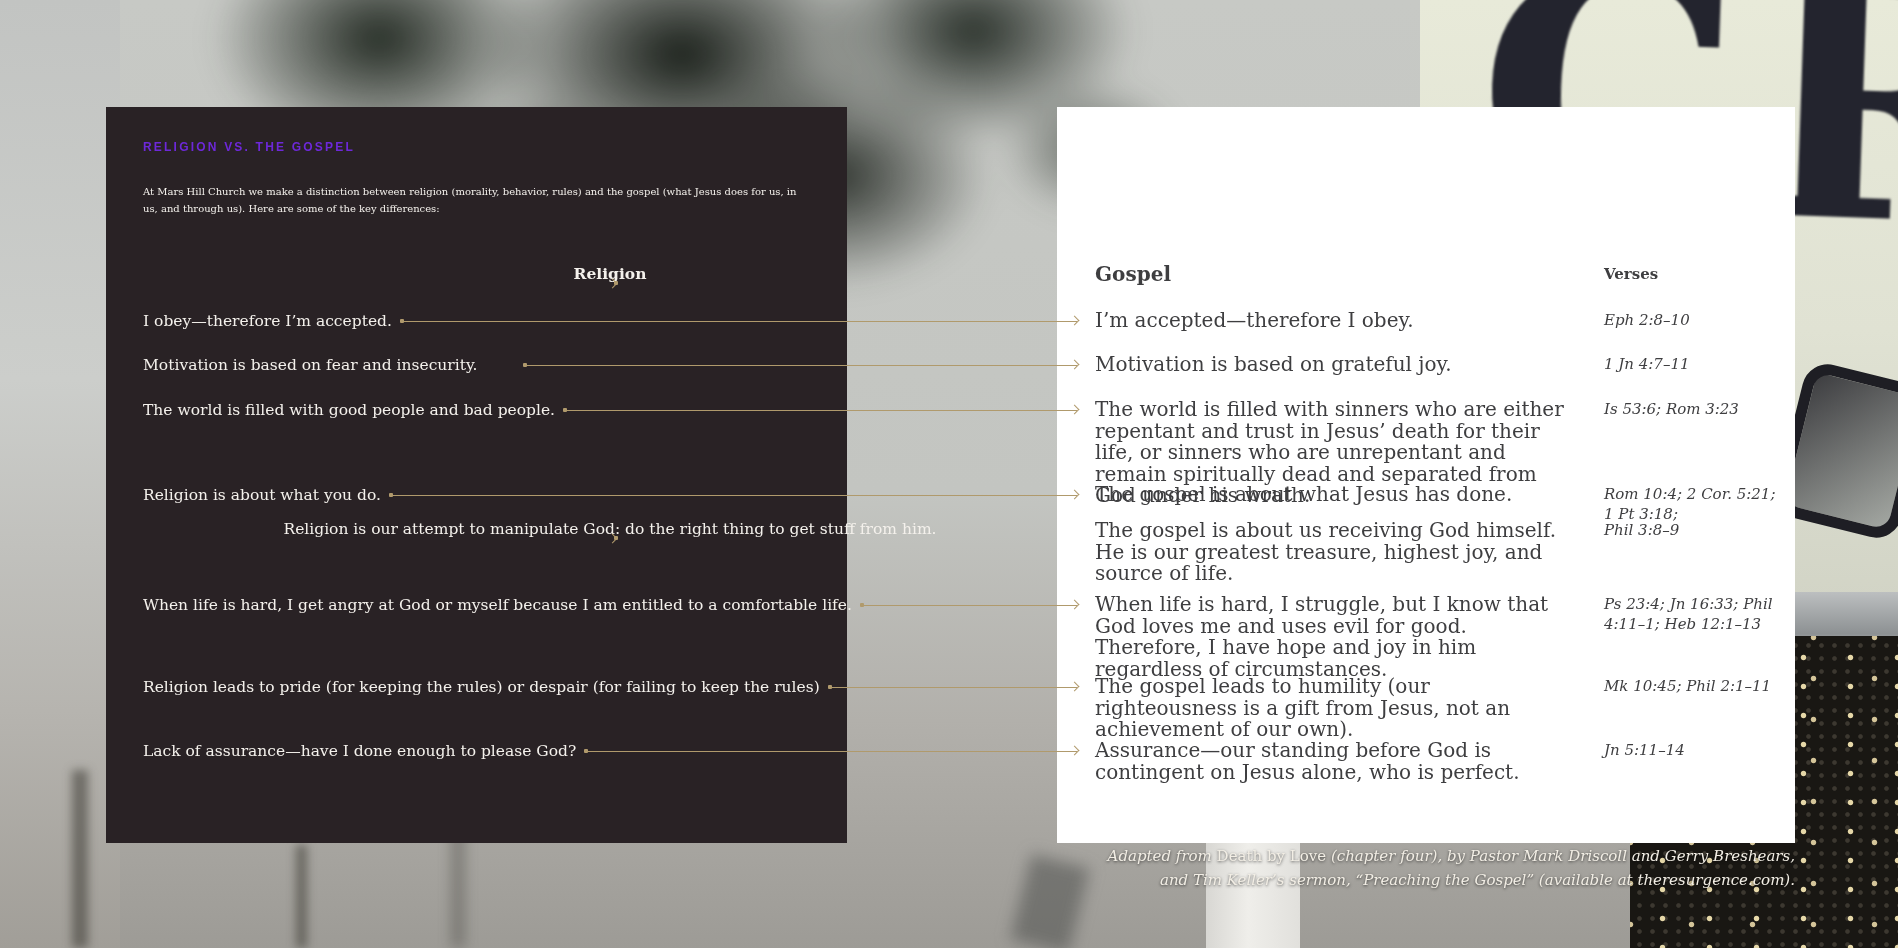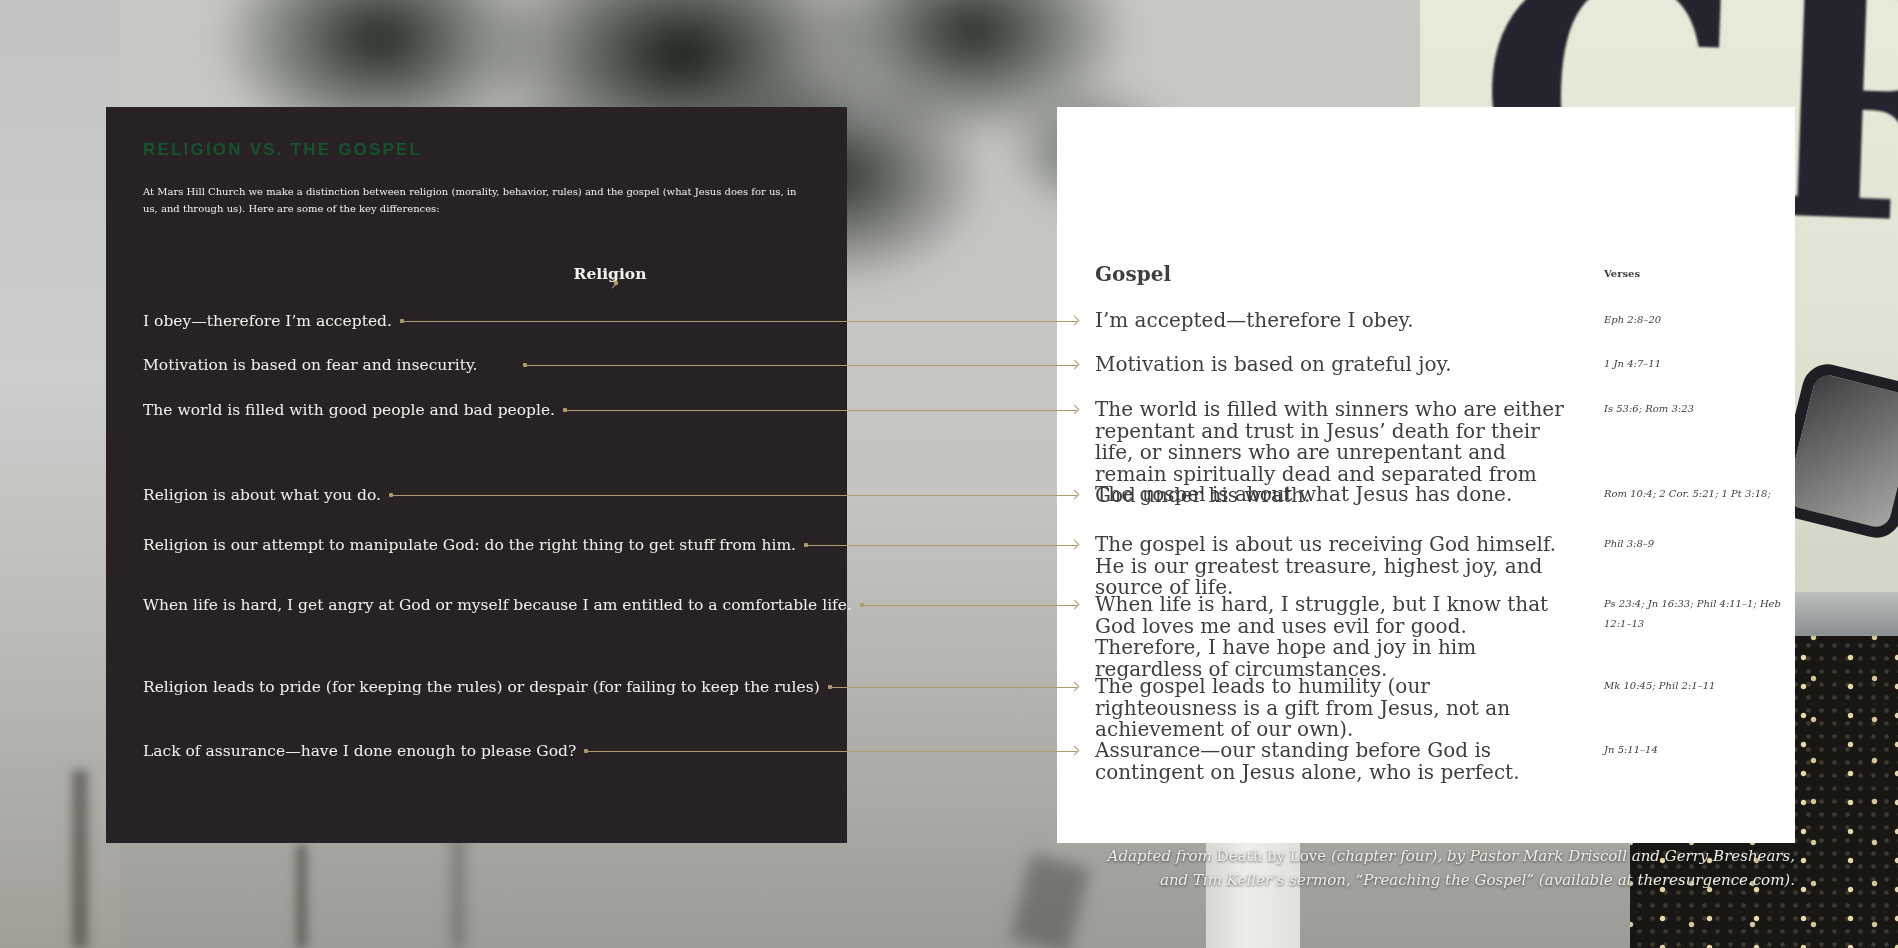"RELIGION VS. THE GOSPEL" .title { color: #14532d -> #6d28d9; font-size: 17px -> 12px }
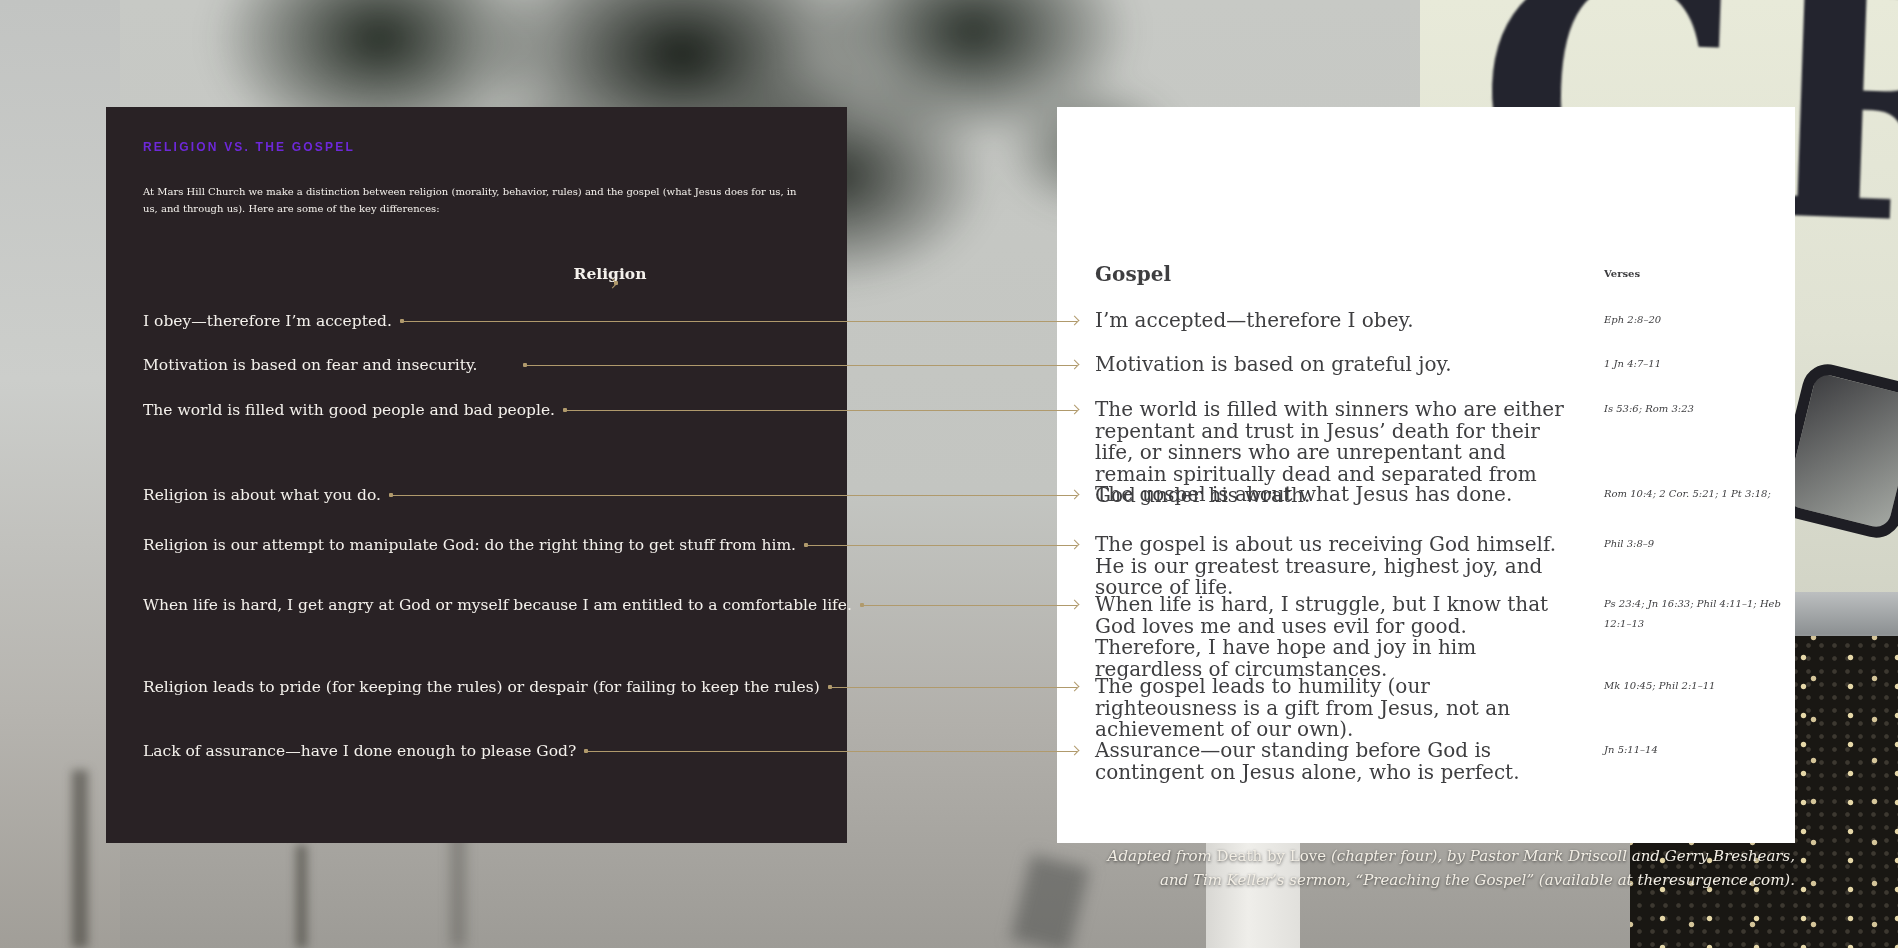"Verses" .vcell { font-size: 10px -> 15px }
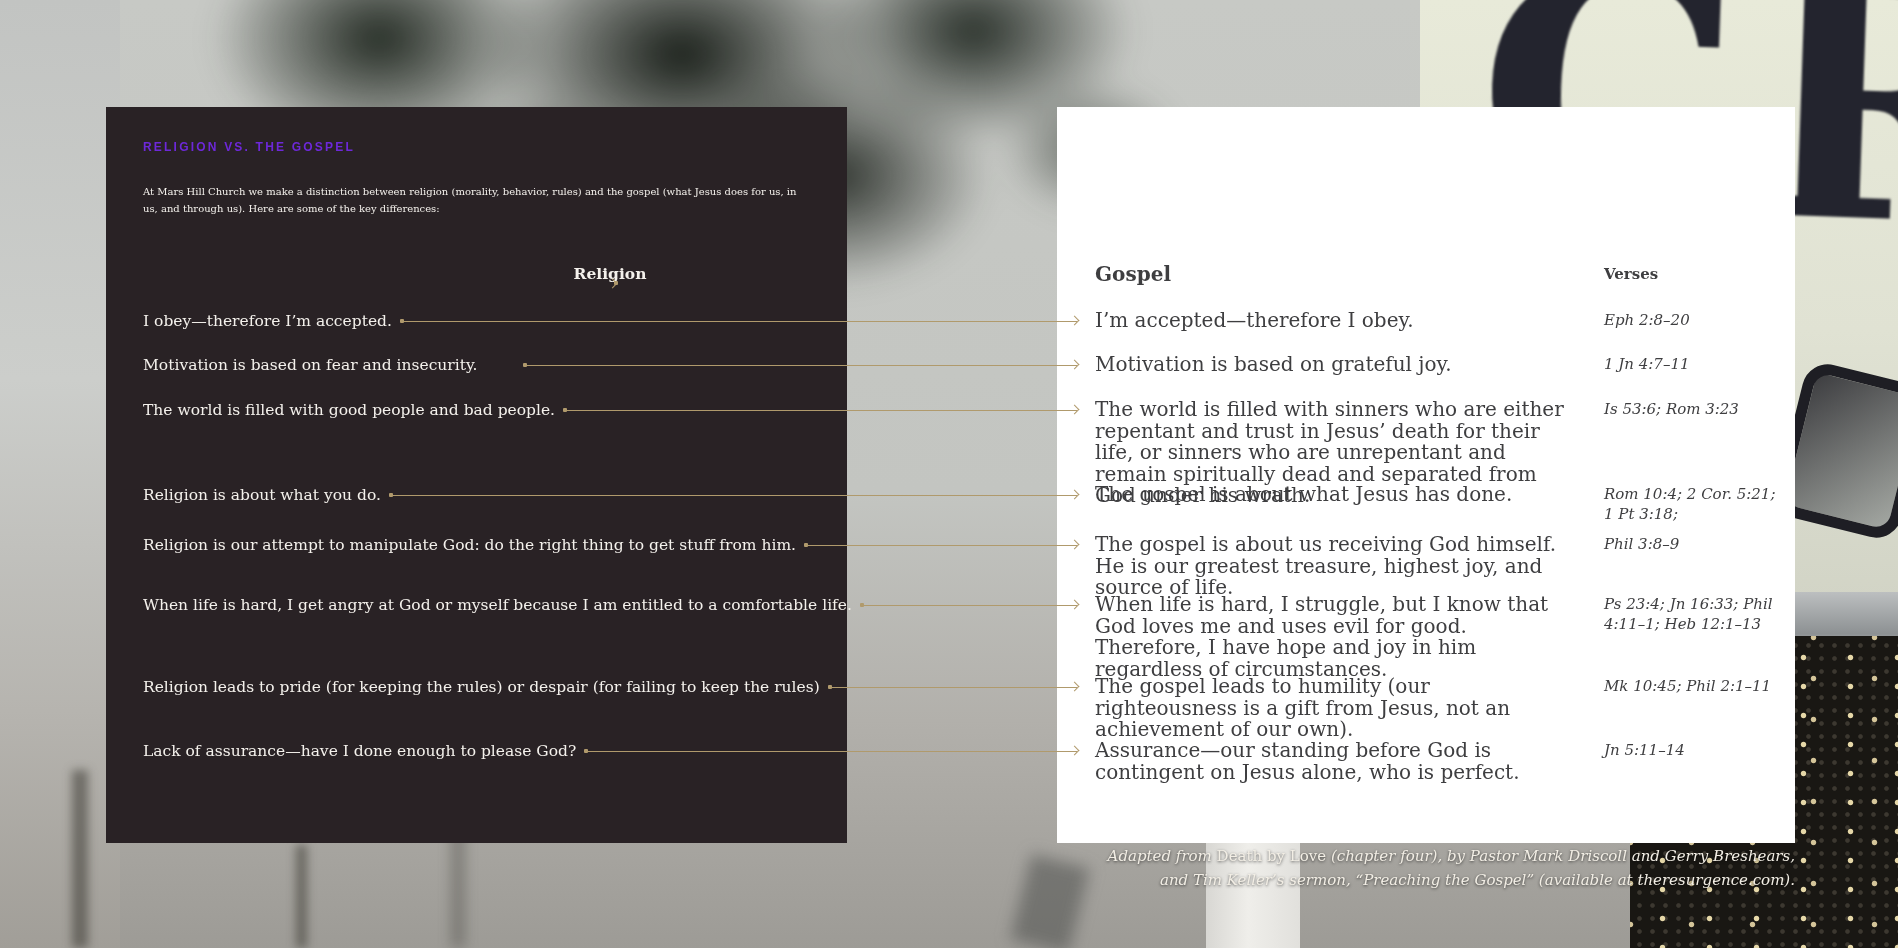"Eph 2:8–20" div.vcell { text: 20 -> 10 }
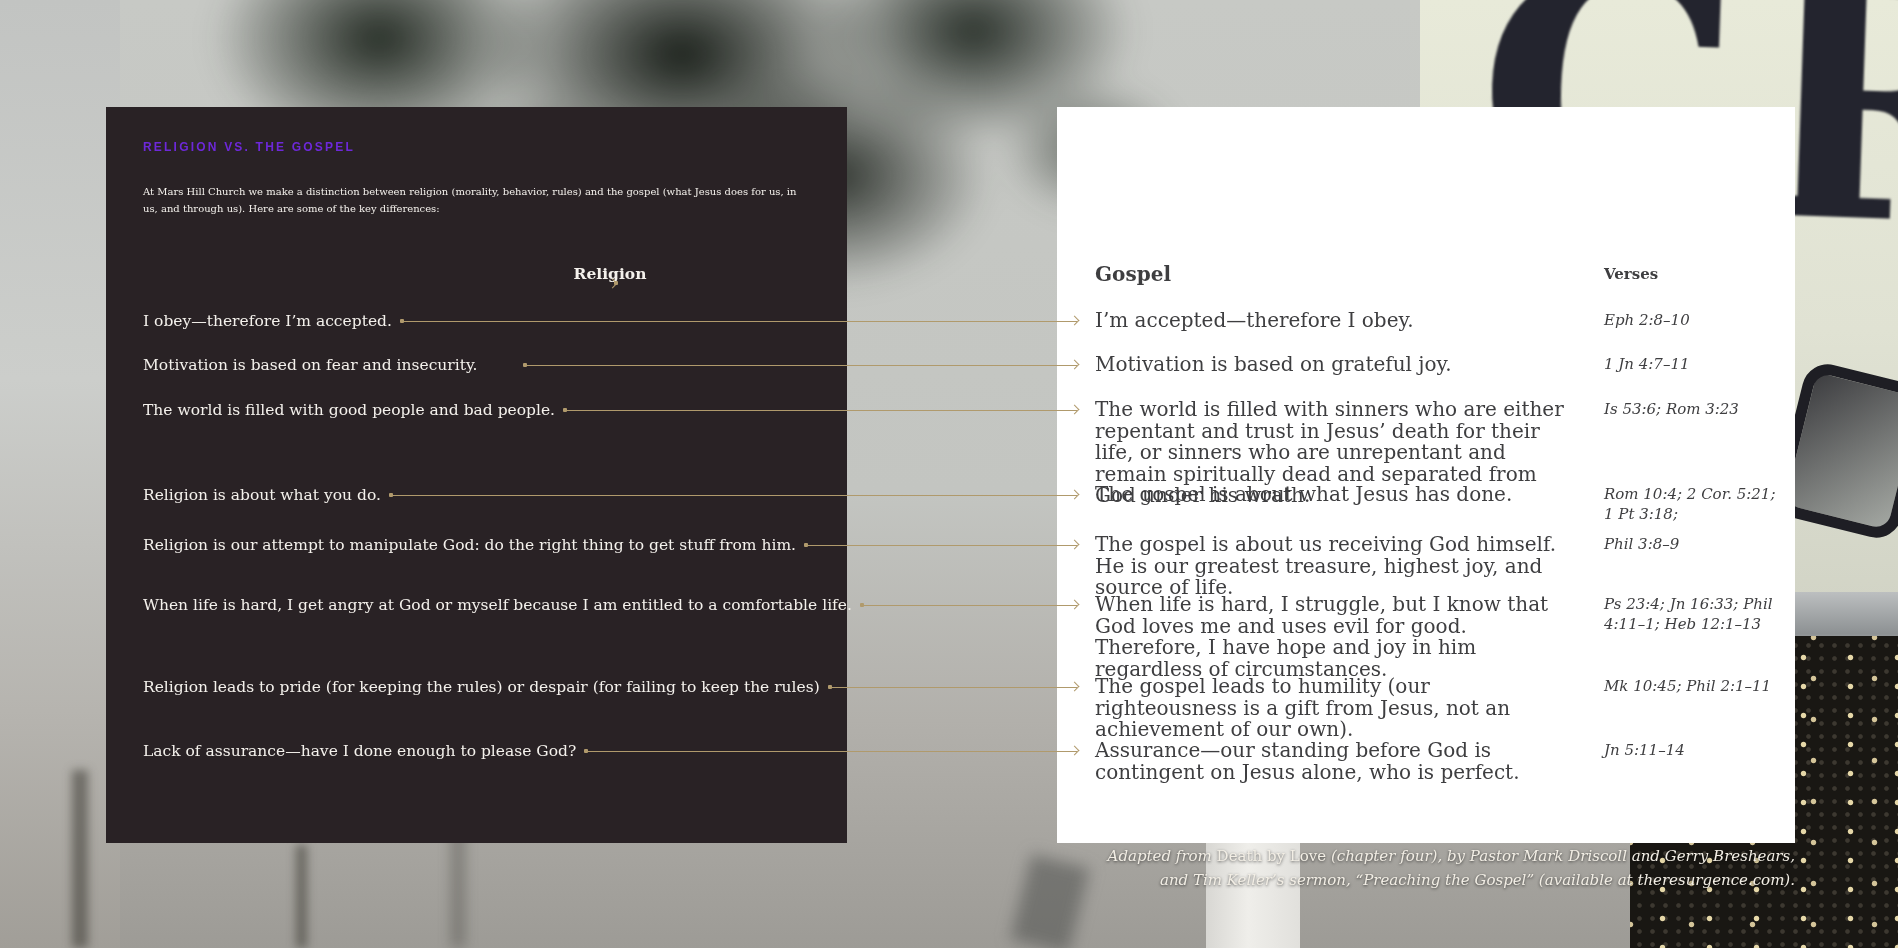"Religion is our attempt to" .r5 { flex-direction: none -> column; top: 534px -> 520px }
